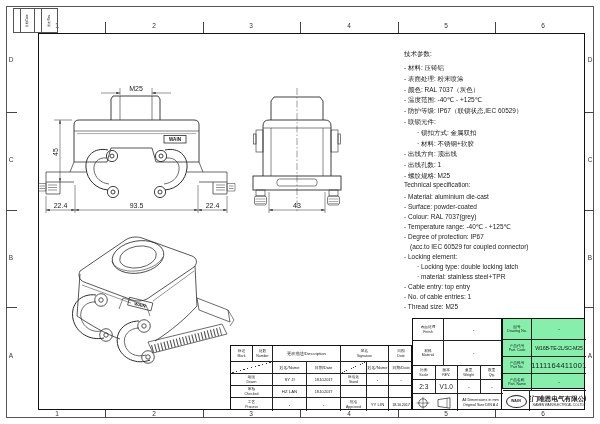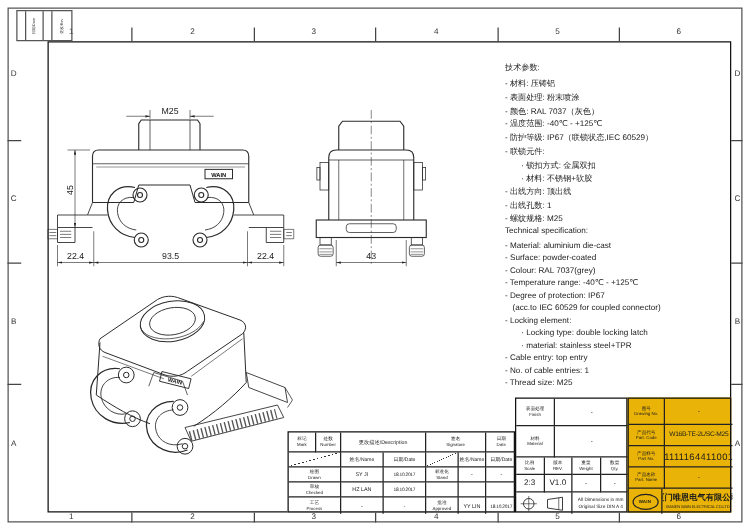"1111164411001" div.abs { background: #eab308 -> #86efac; height: 92px -> 71px }
